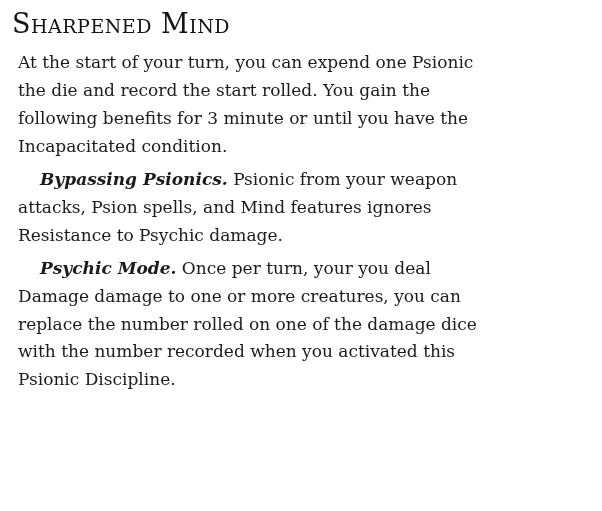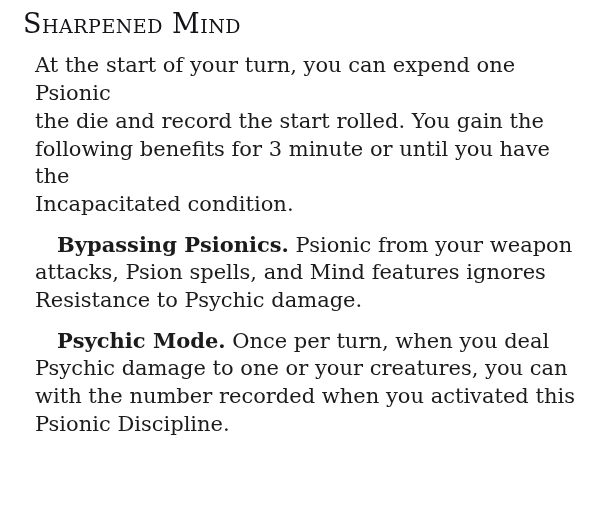"Sharpened Mind" .doc { padding: 8px 10px 0 23px -> 8px 10px 0 12px }
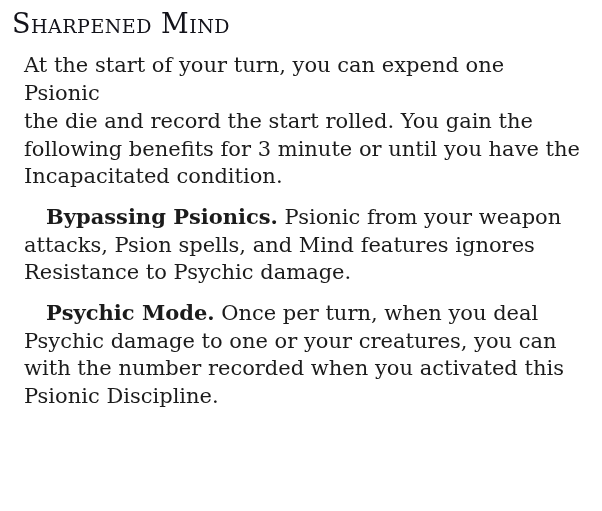"At the start of your" p.para { font-size: 21px -> 17px; margin: 12px -> 6px }
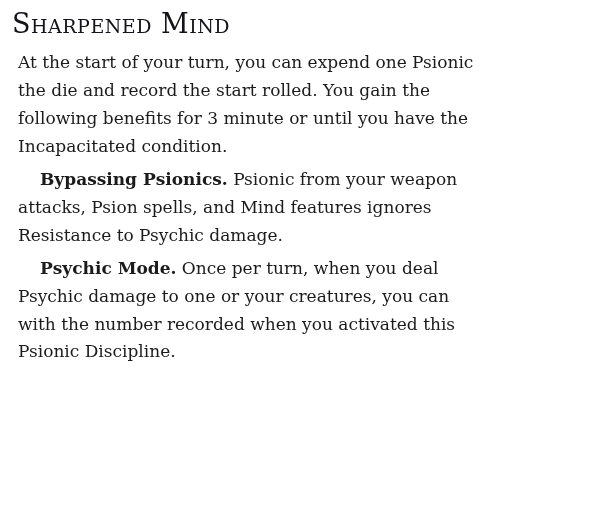"Bypassing Psionics." .lead { font-style: none -> italic }
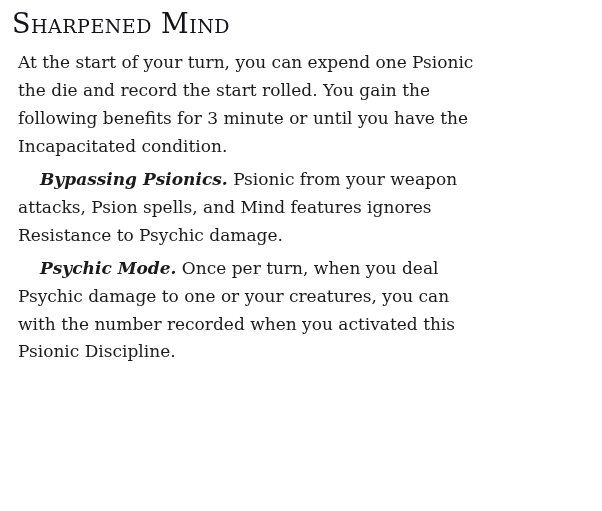"Once per turn, when you" span { text: when -> your }
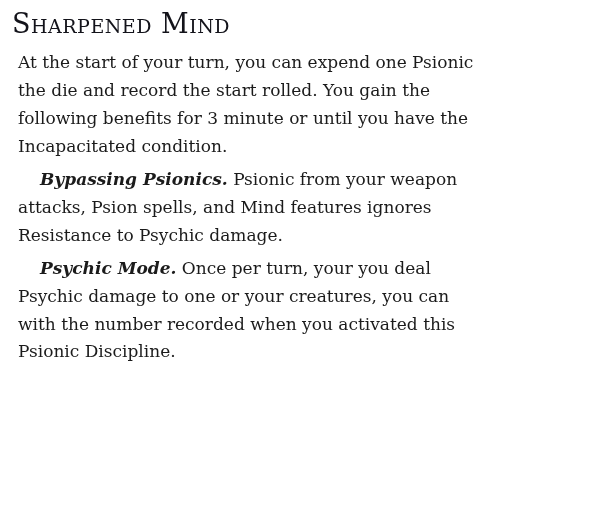"Psychic damage to one or" span.line { text: Psychic damage to one or your -> Damage damage to one or more }
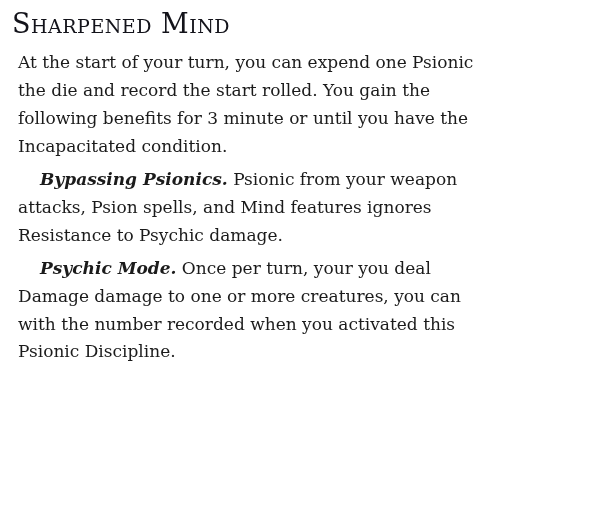"replace the number rolled on" span.line { html: none -> <span>replace the number rolled on one of the damage dice</span> }
